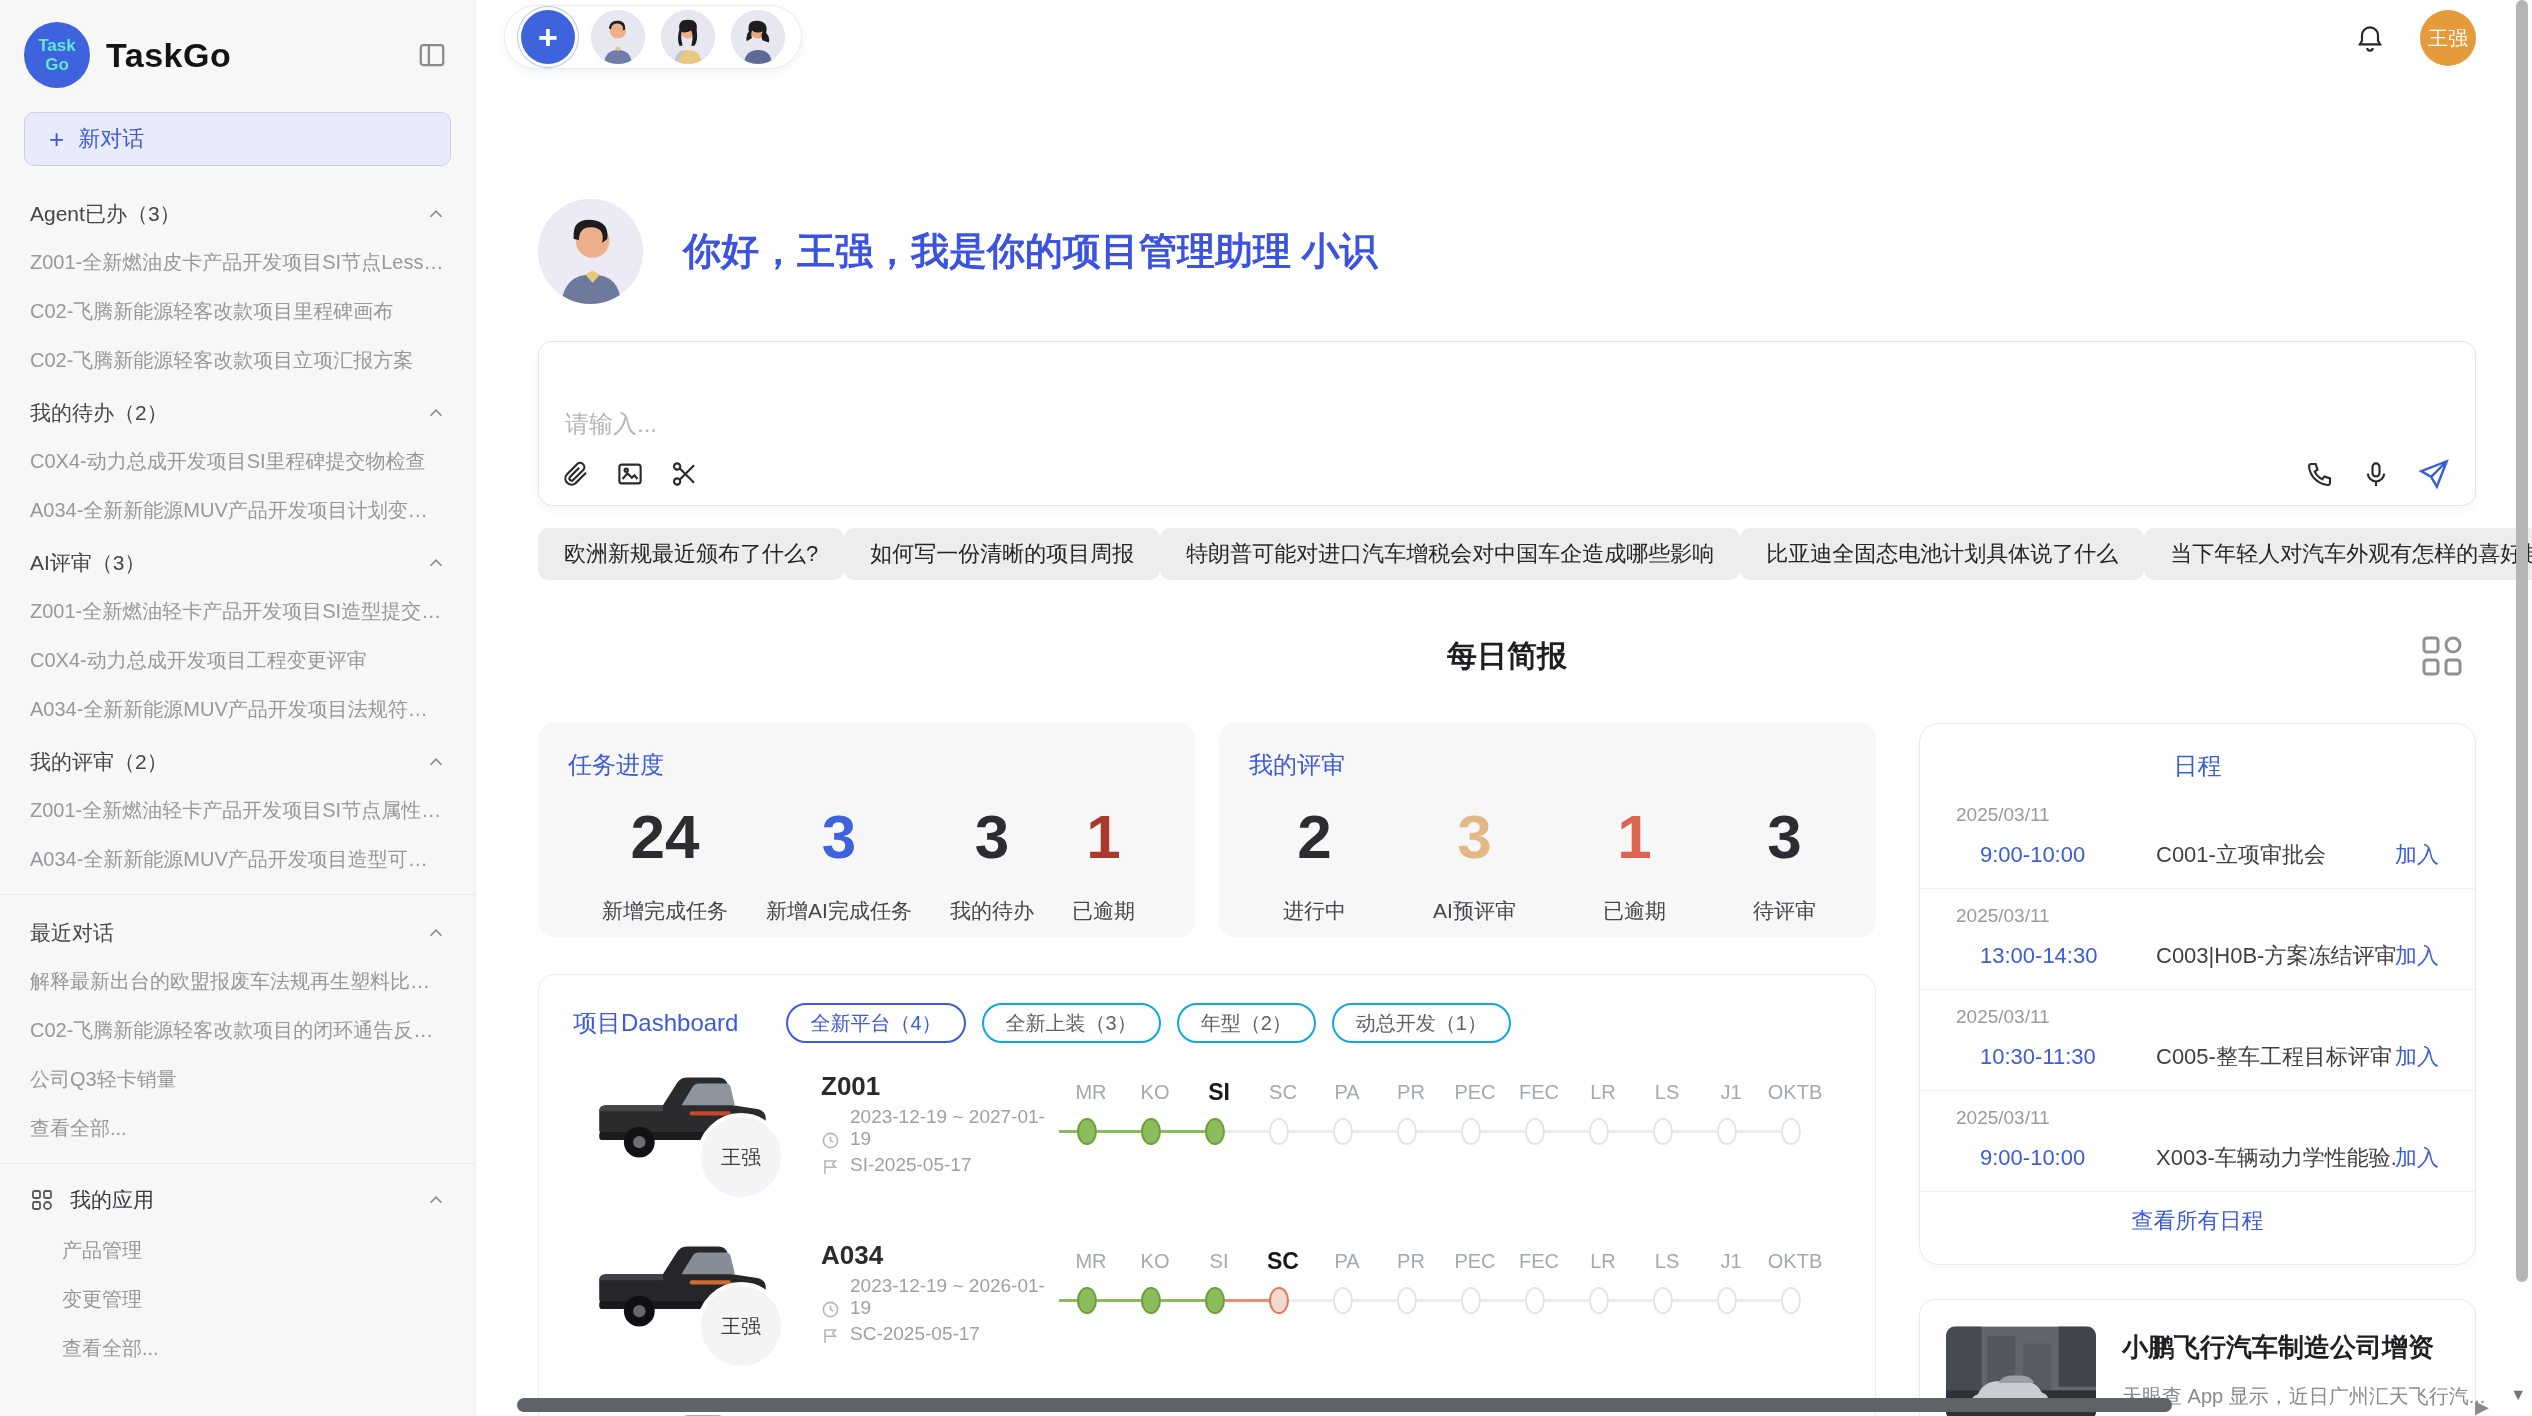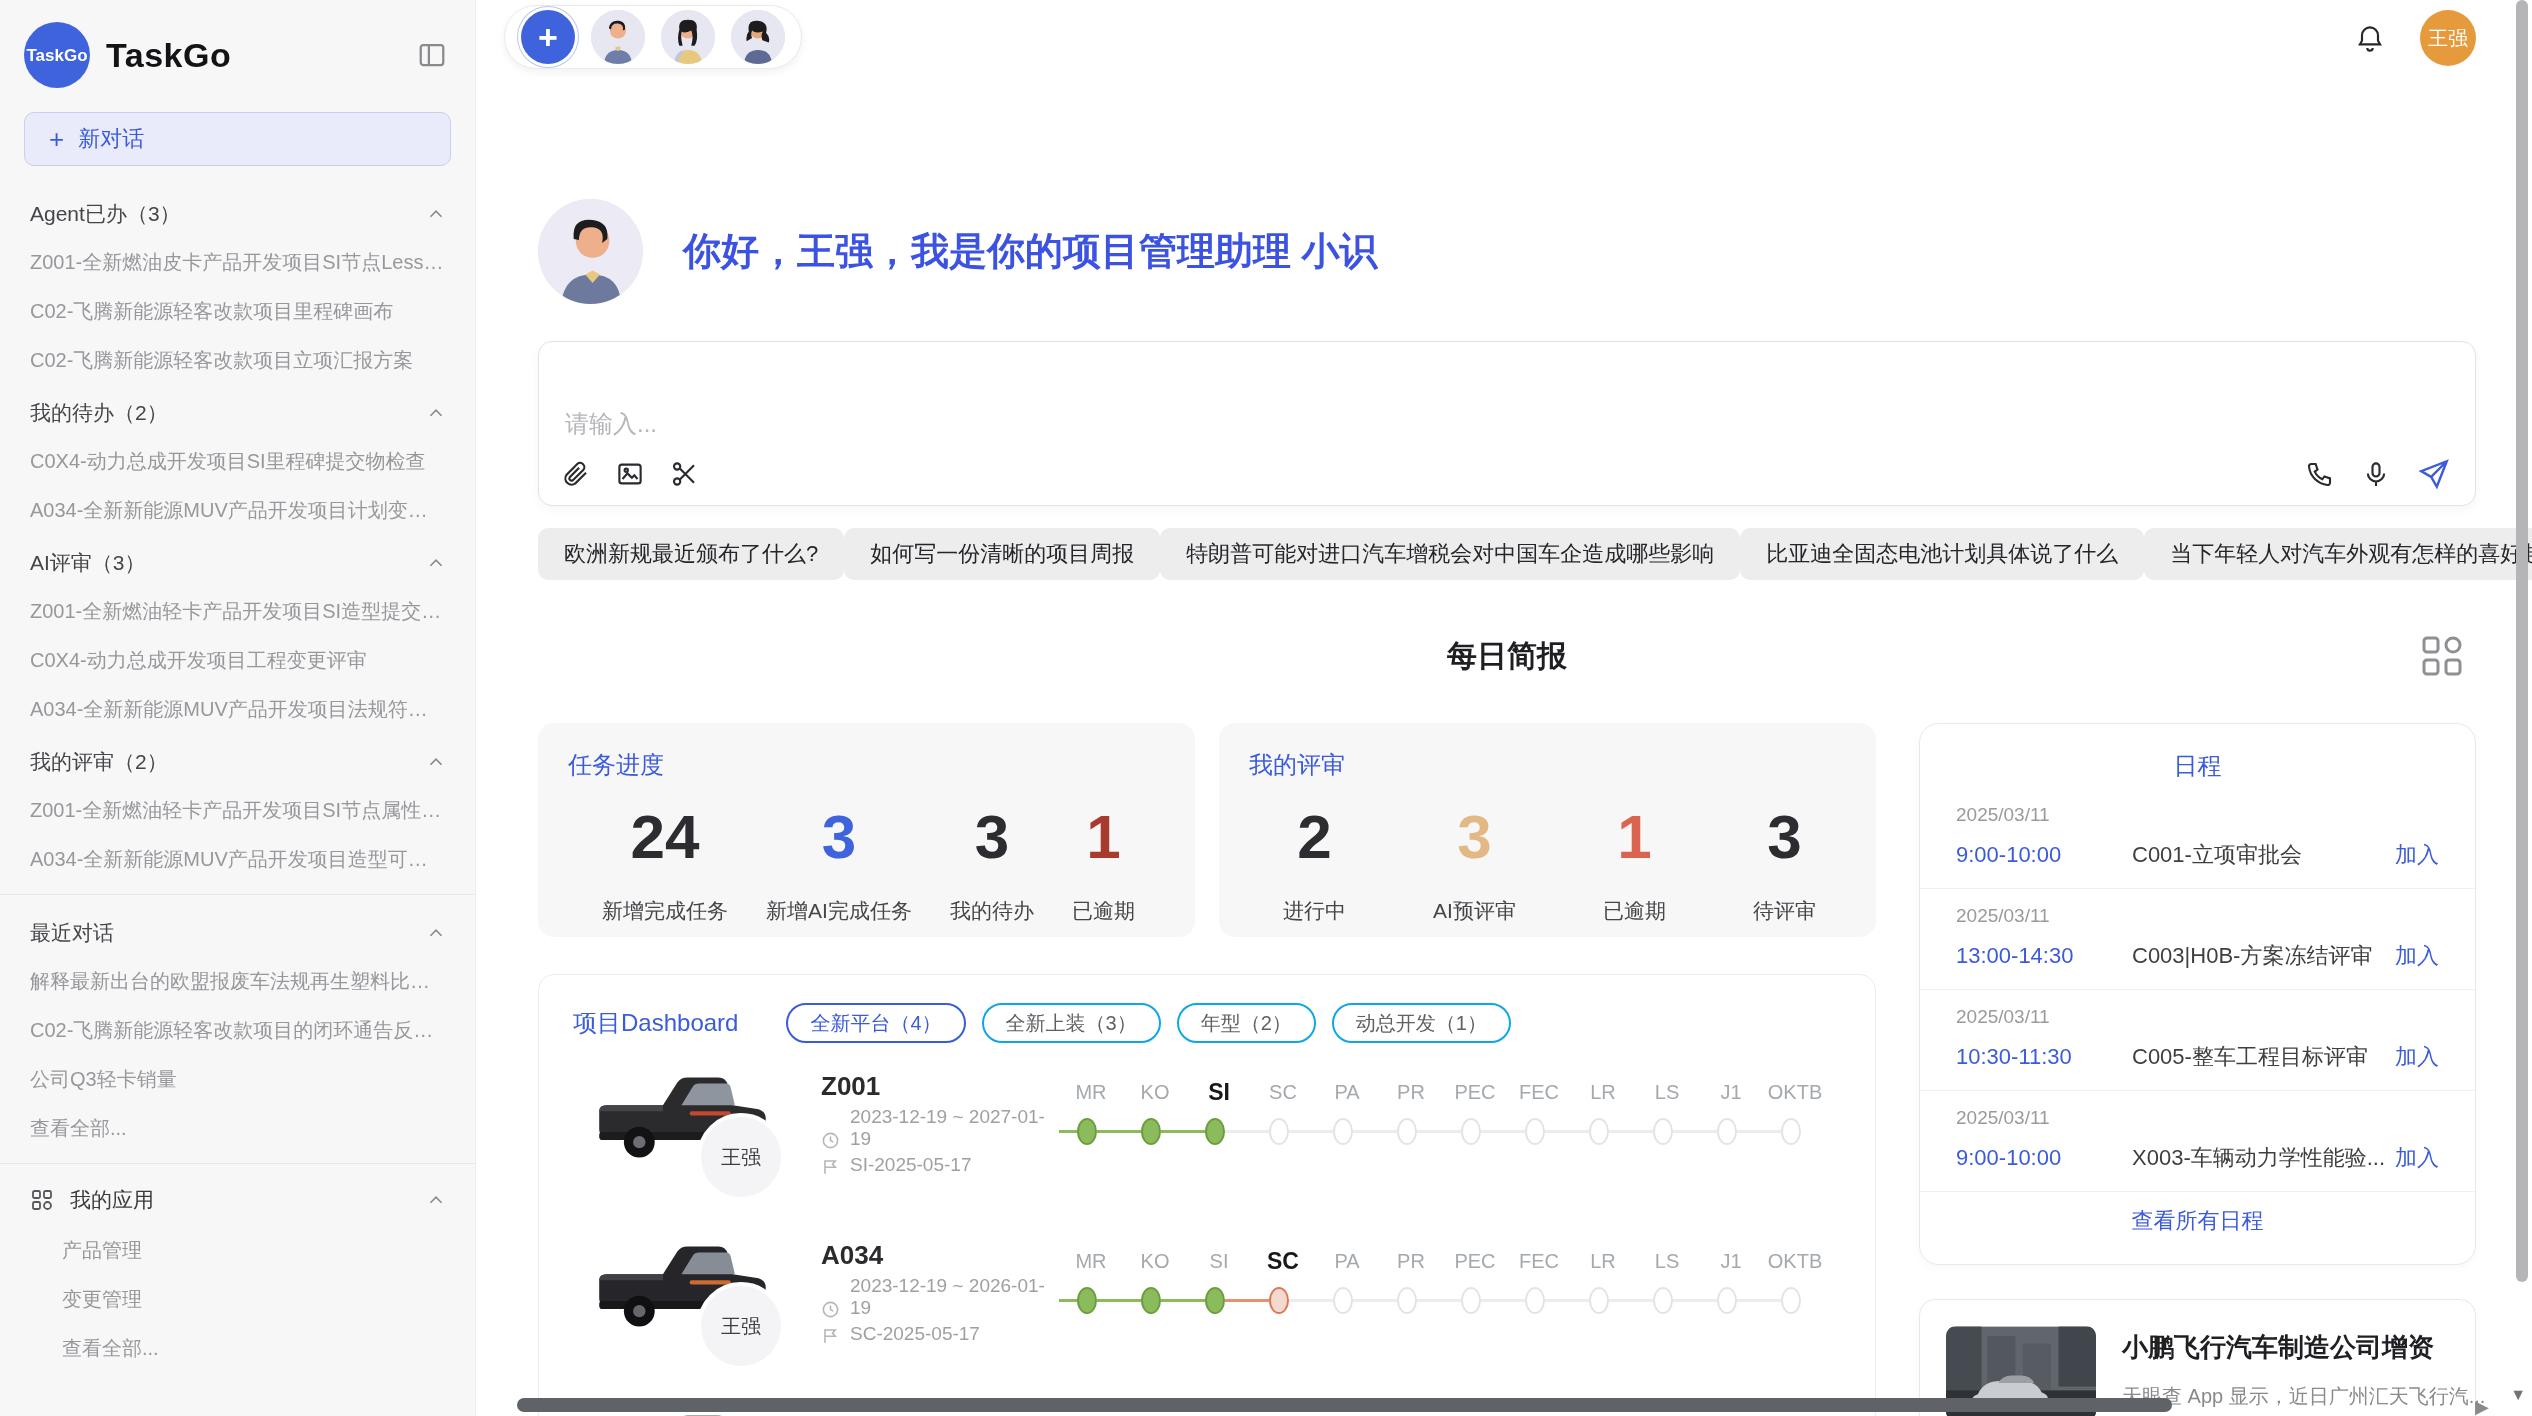"Task" .logo-circle { color: #ffffff -> #5eead4; flex-direction: row -> column }
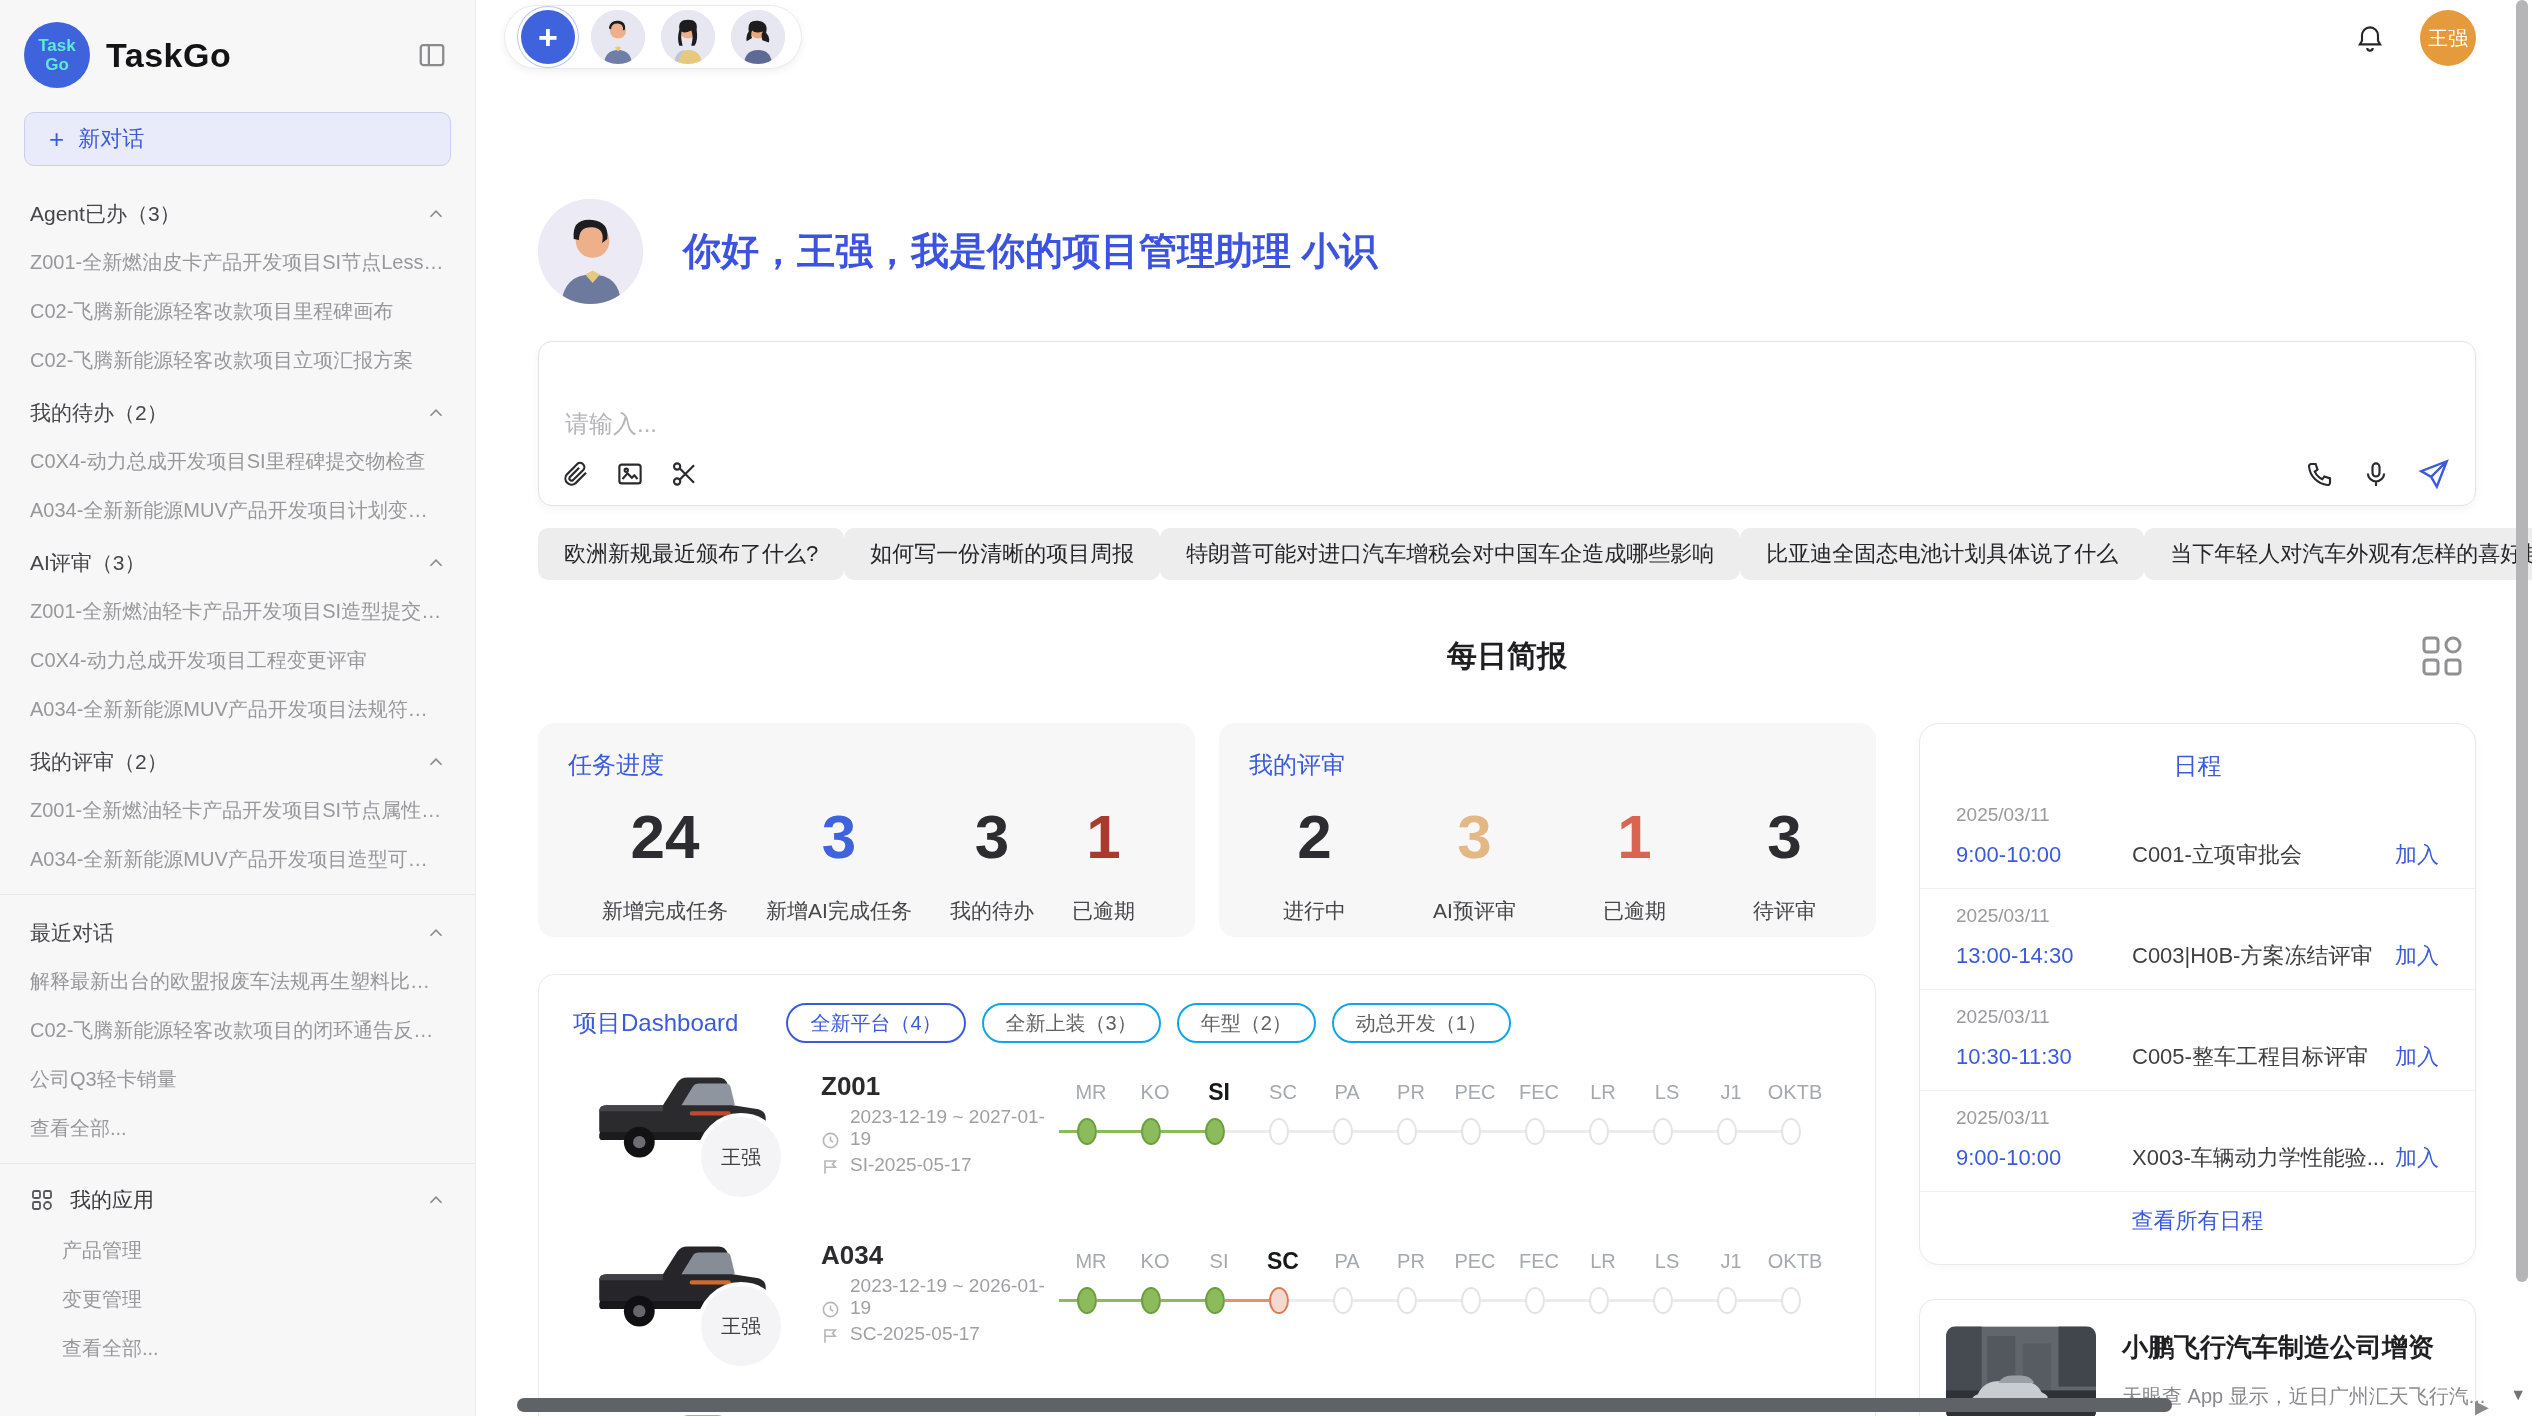"9:00-10:00" .event-time { margin-left: none -> 24px }
